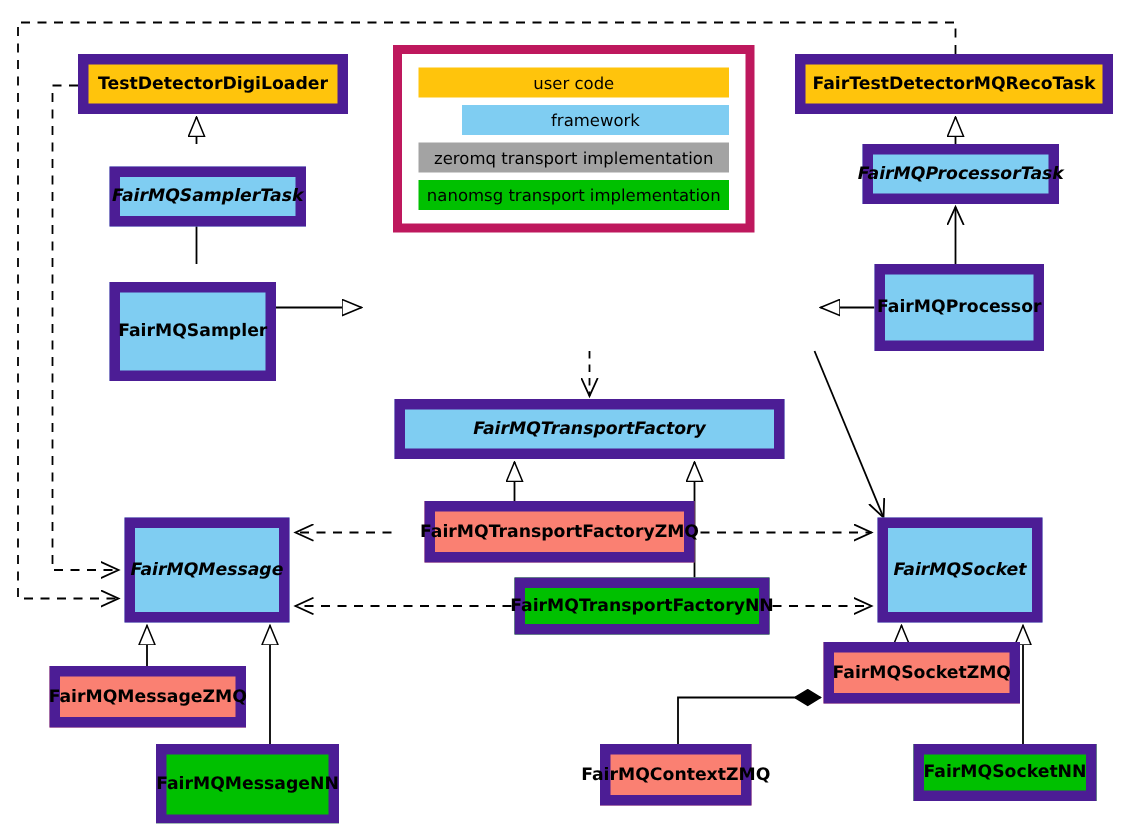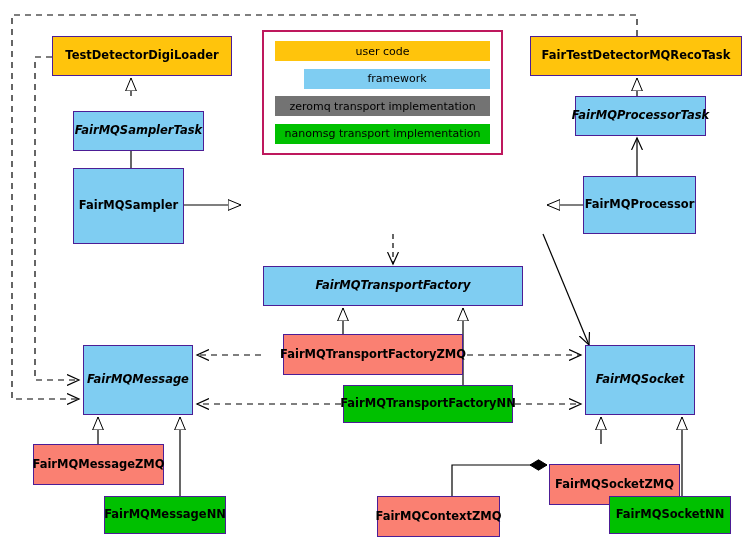"TestDetectorDigiLoader" .node { border: 1px solid #4c1d95 -> 7px solid #4c1d95 }
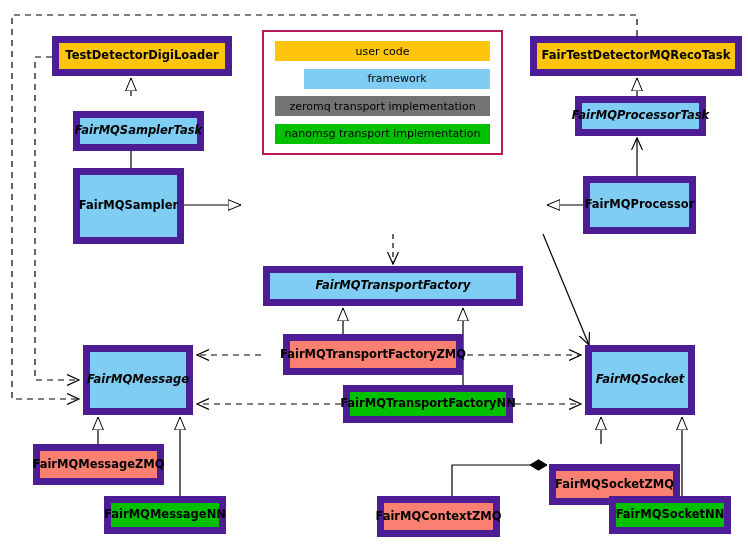"user code" .legend-box { border: 2px solid #be185d -> 6px solid #be185d }
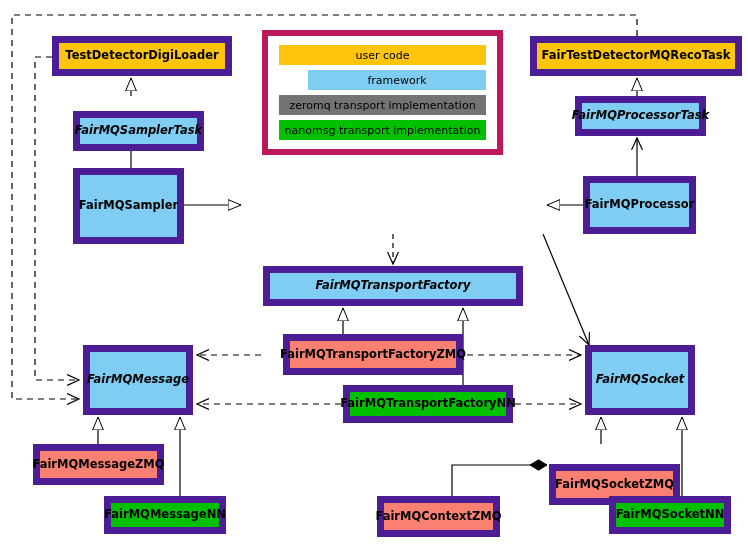"zeromq transport implementation" div.legend-row { background: #737373 -> #a3a3a3 }
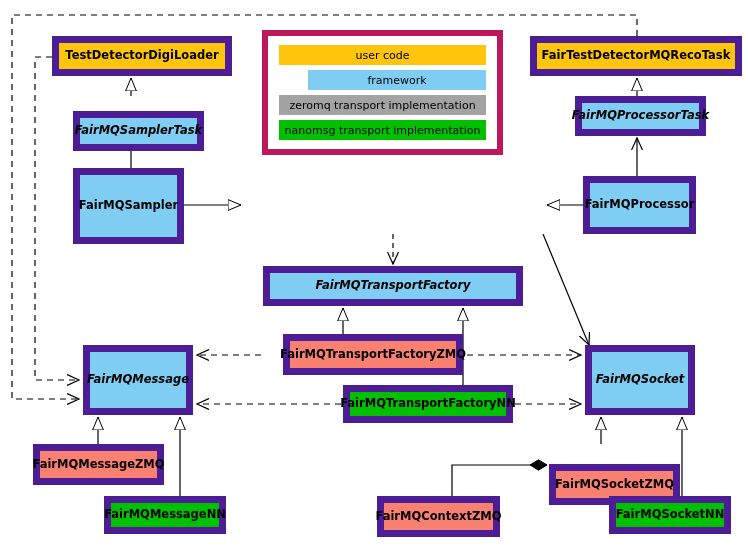"FairMQSampler" div.node { height: 76px -> 66px; top: 168px -> 188px }
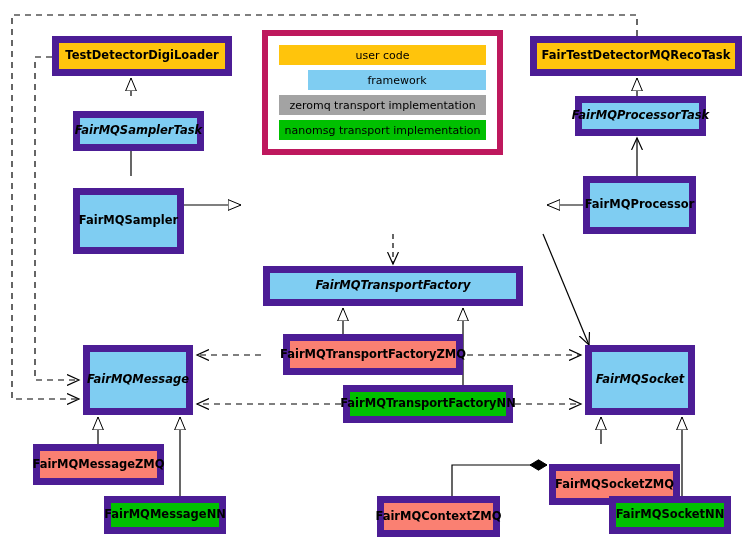"FairMQSocketZMQ" div.node { top: 464px -> 428px }
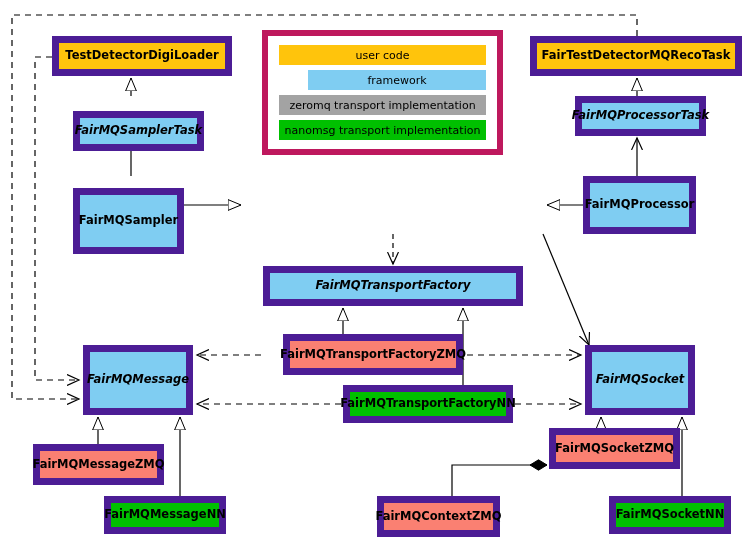"FairMQMessageNN" div.node { height: 38px -> 54px }
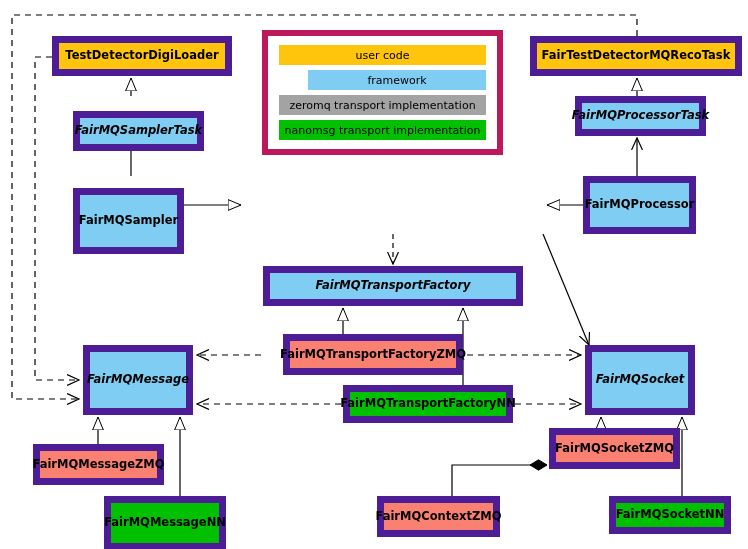"FairMQContextZMQ" div.node { left: 377px -> 400px; width: 123px -> 101px }
